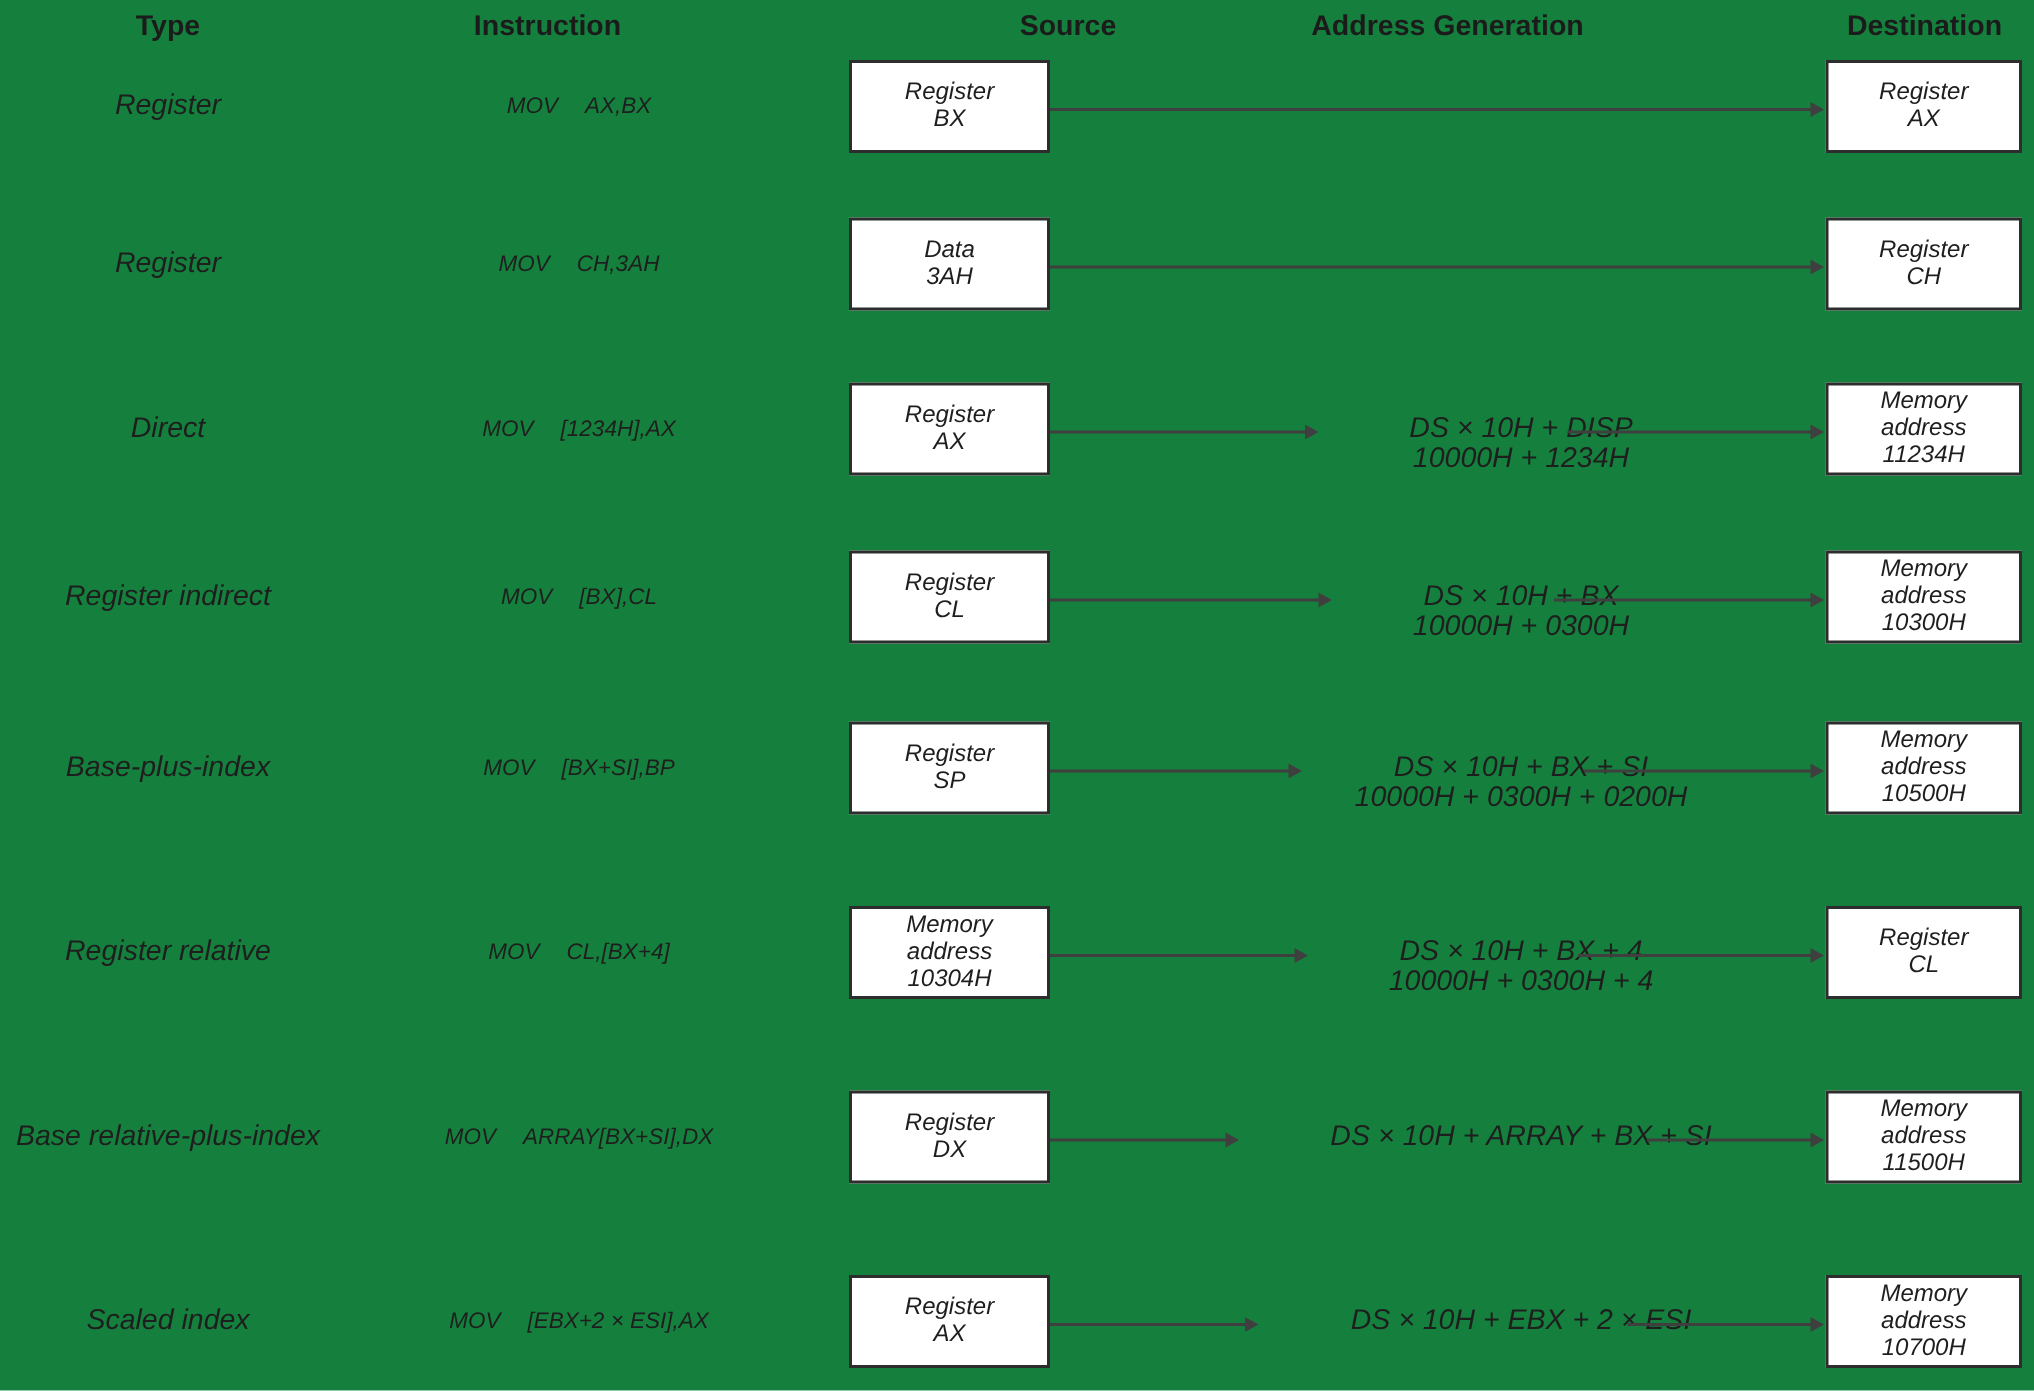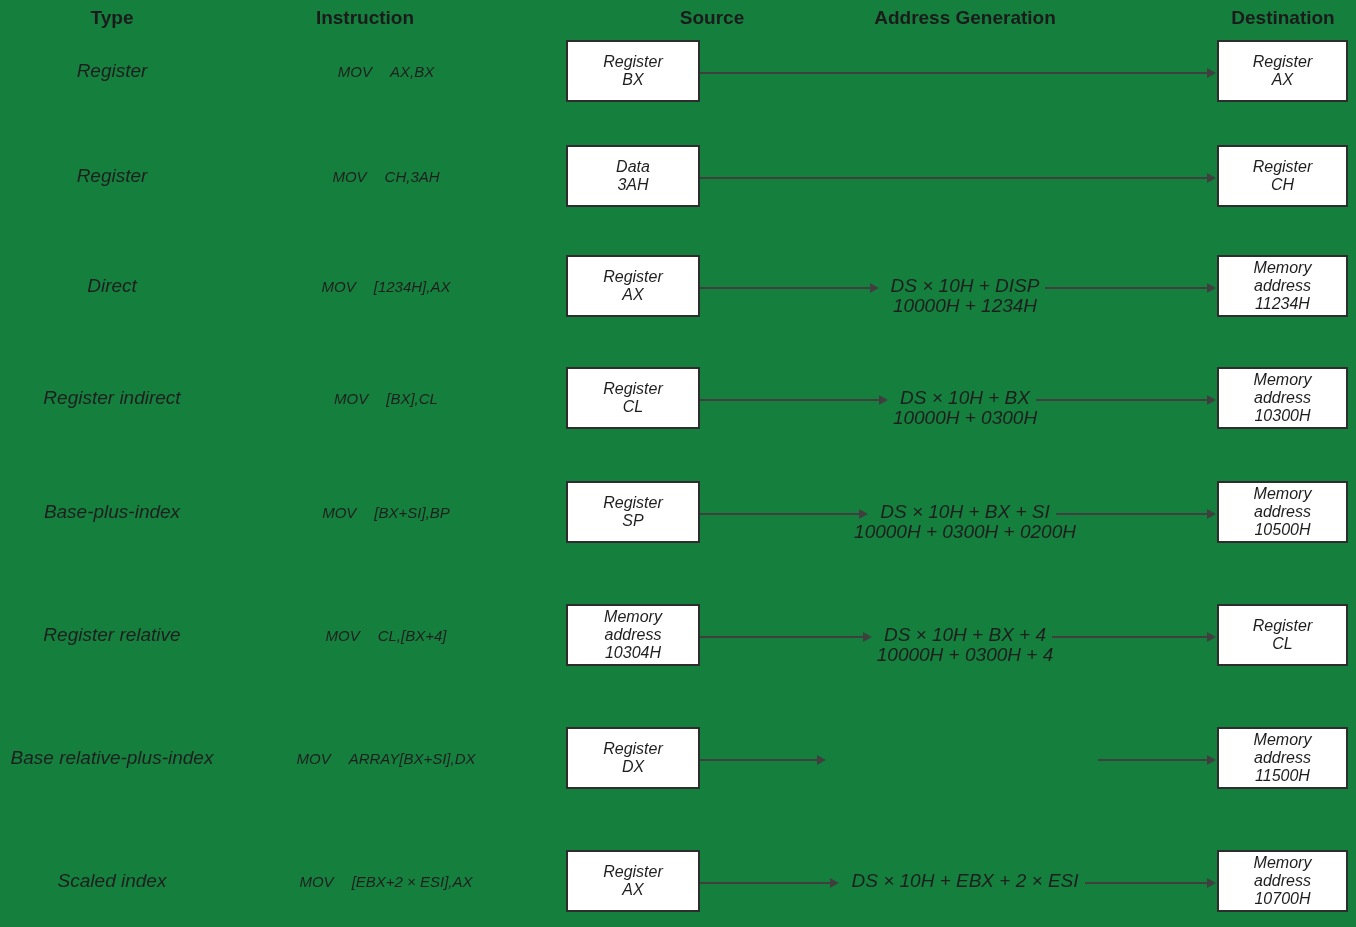"DS × 10H + DISP" .ag { left: 965px -> 1014px }
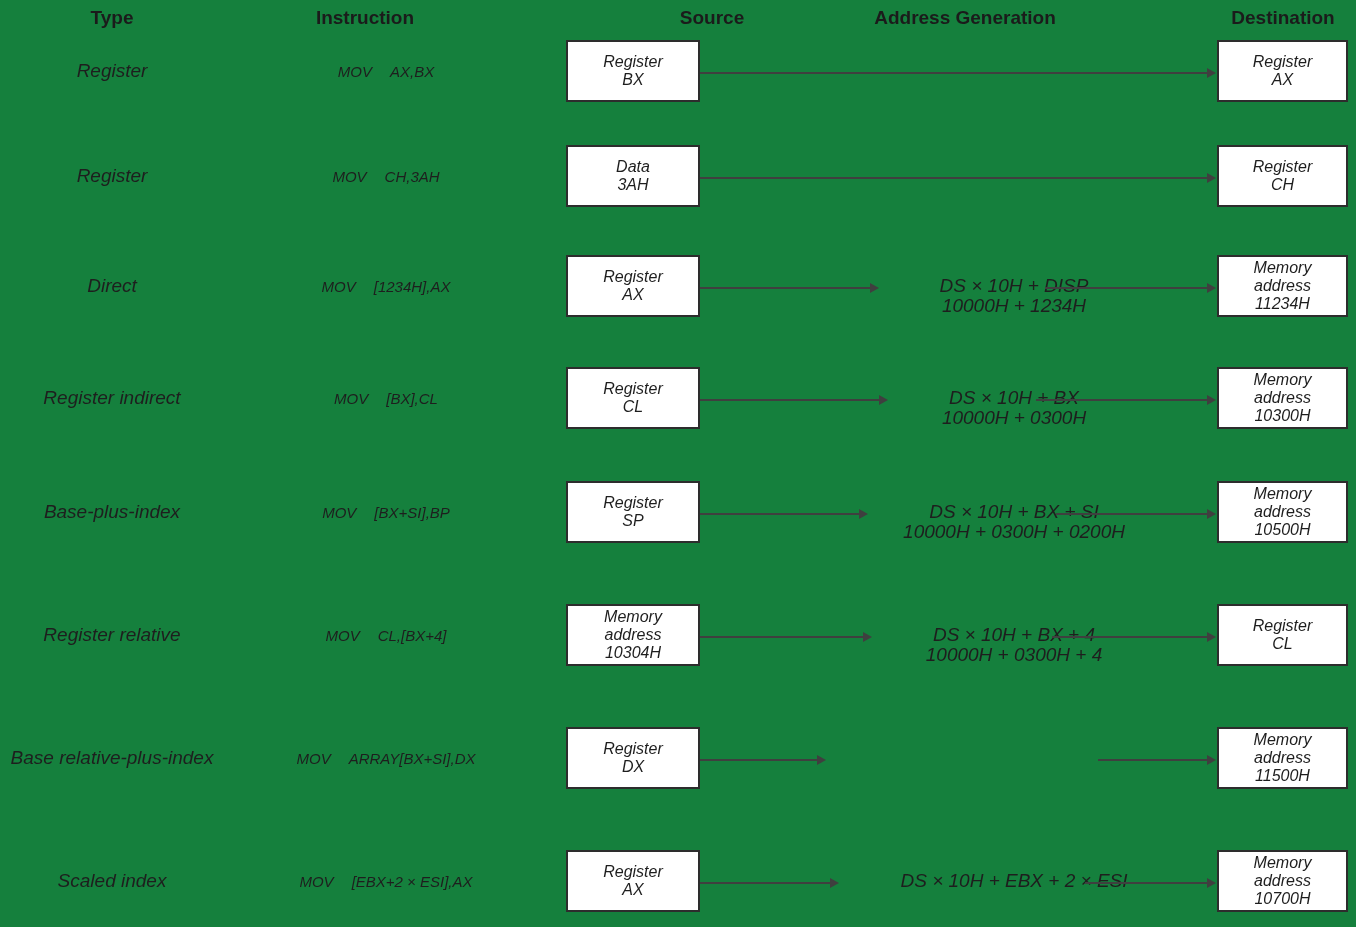"DS × 10H + ARRAY" div.ag-l1 { html: none -> <div><span>DS × 10H + ARRAY + BX + SI</span></div> }
